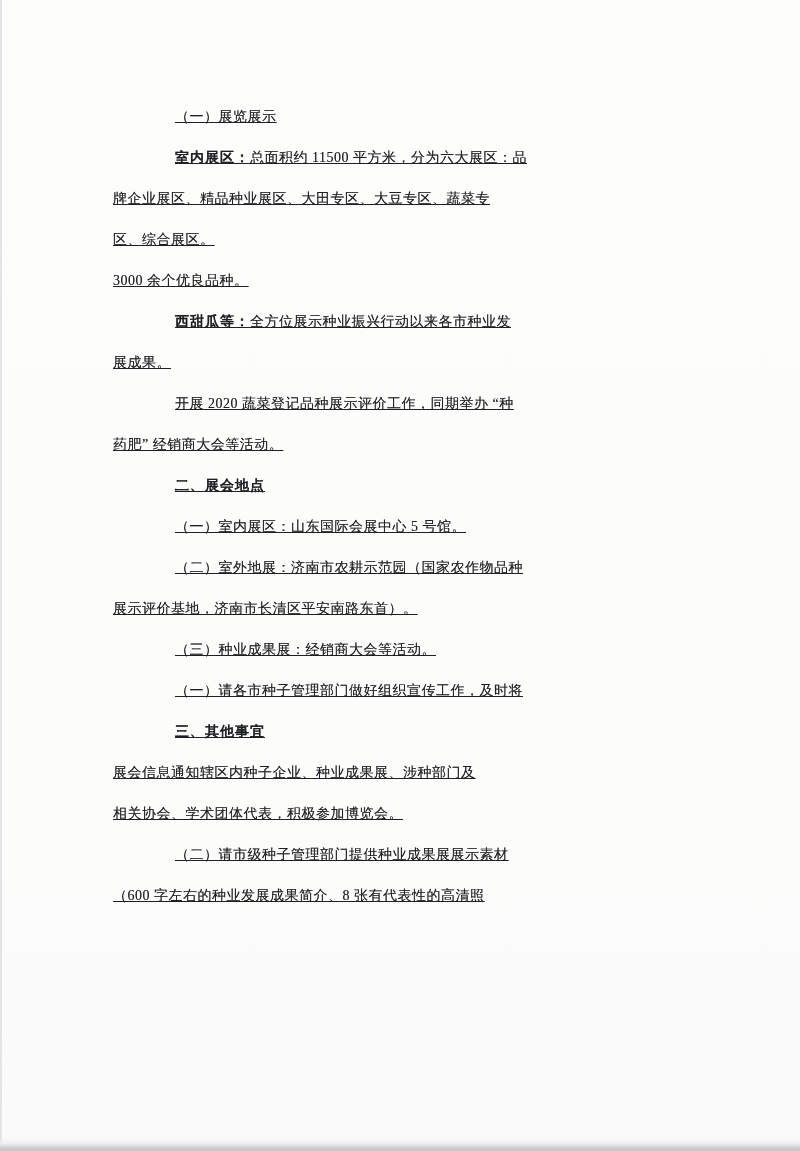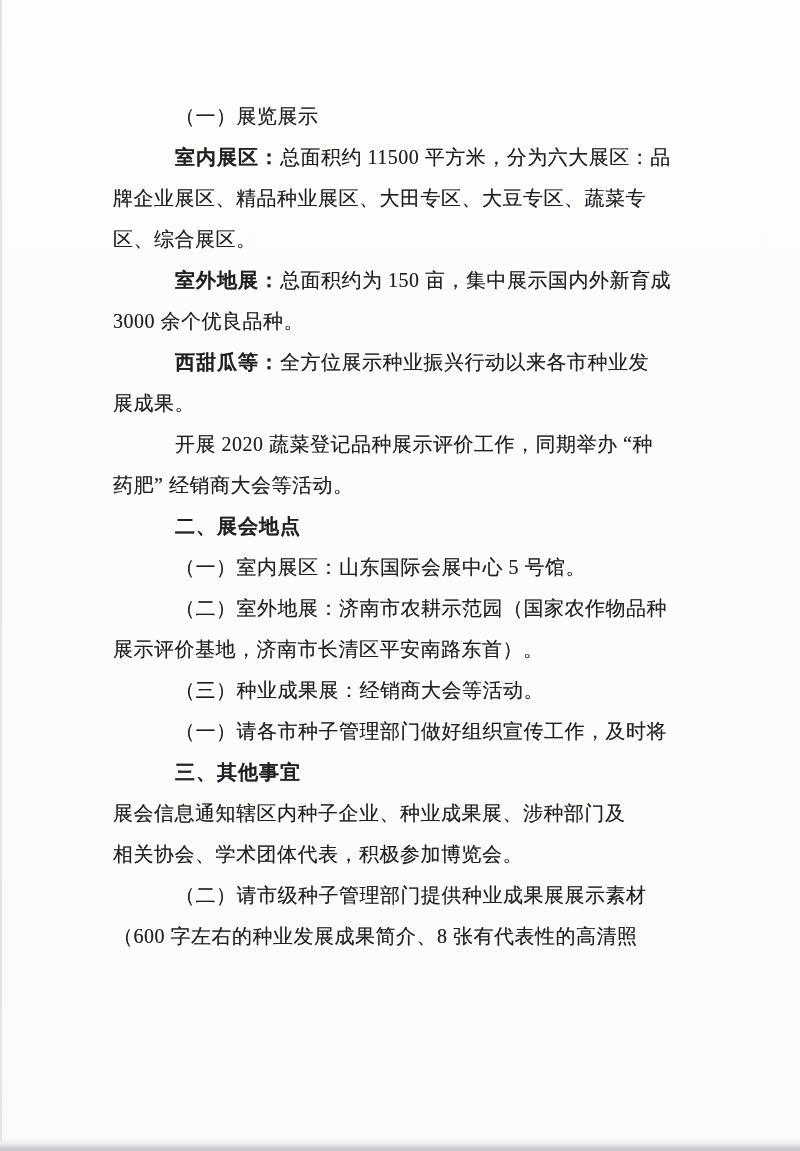"（一）展览展示" .doc-body { font-size: 20px -> 14px; text-decoration: none -> underline }
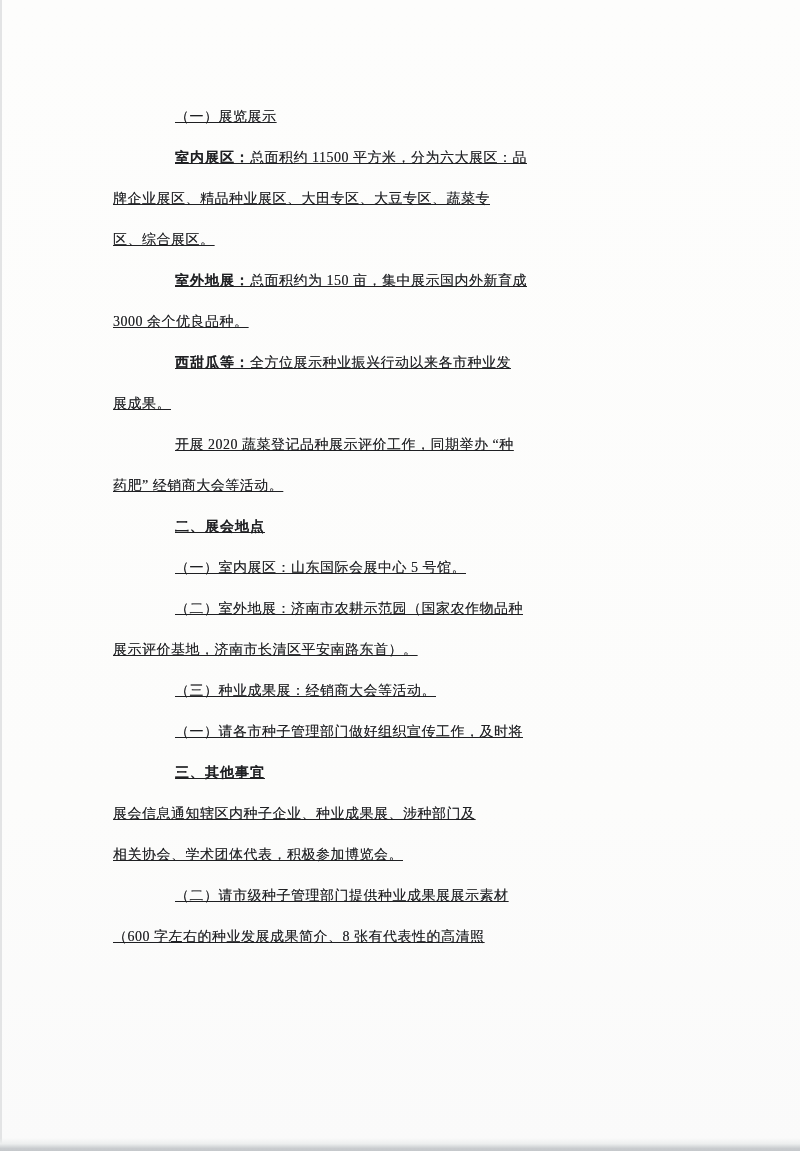"室外地展：总面积约为 150 亩，集中展示国内外新育成" div.line { html: <div><span>室外地展：</span><span>总面积约为 150 亩，集中展示国内外新育成</span></div> -> none }
